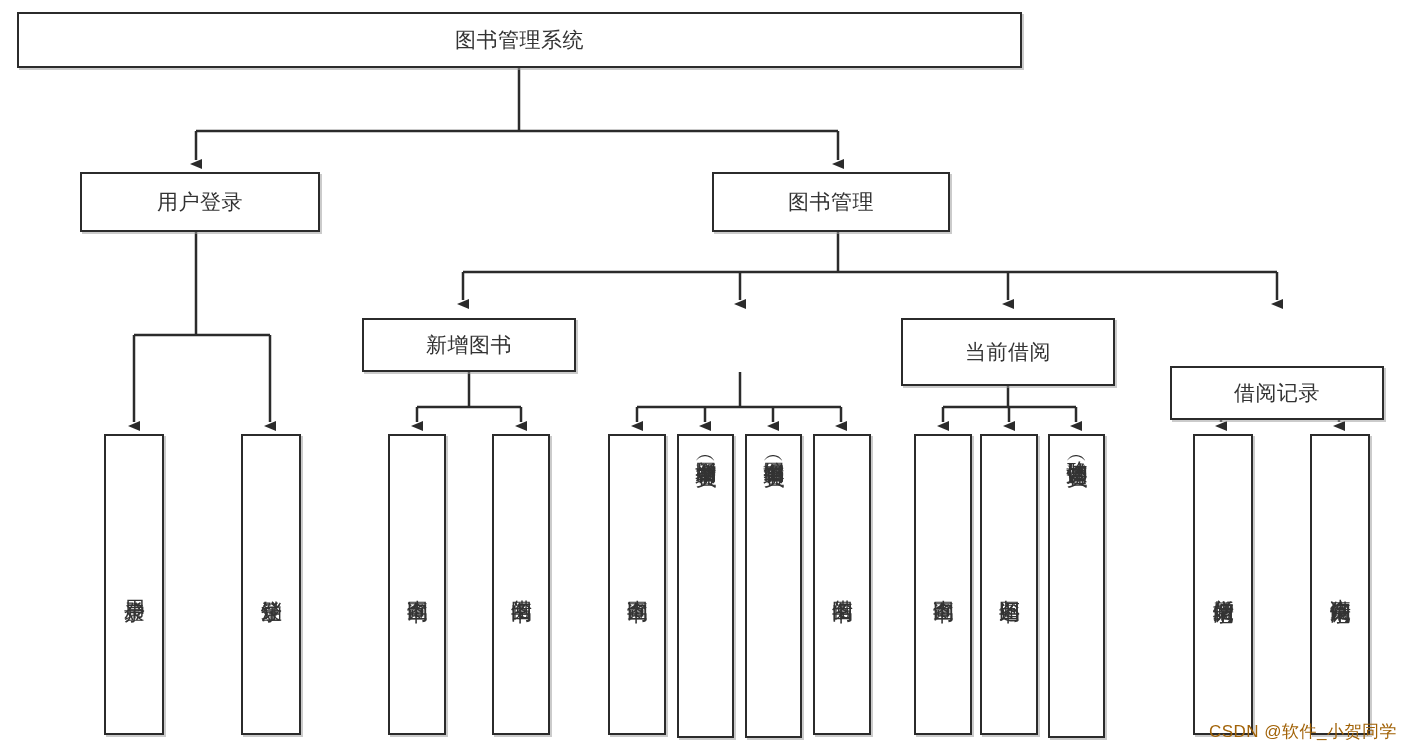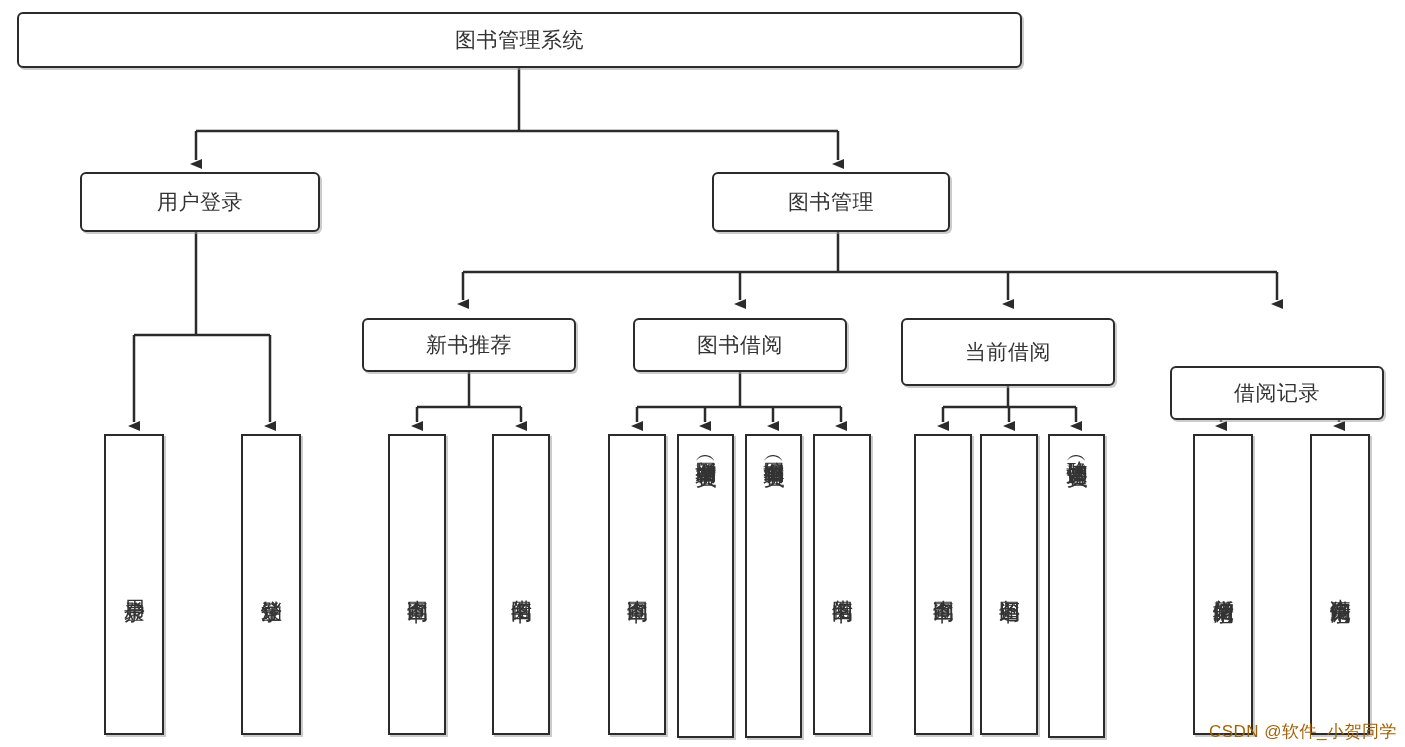"图书管理系统" .node.horiz { border-radius: 6px -> none }
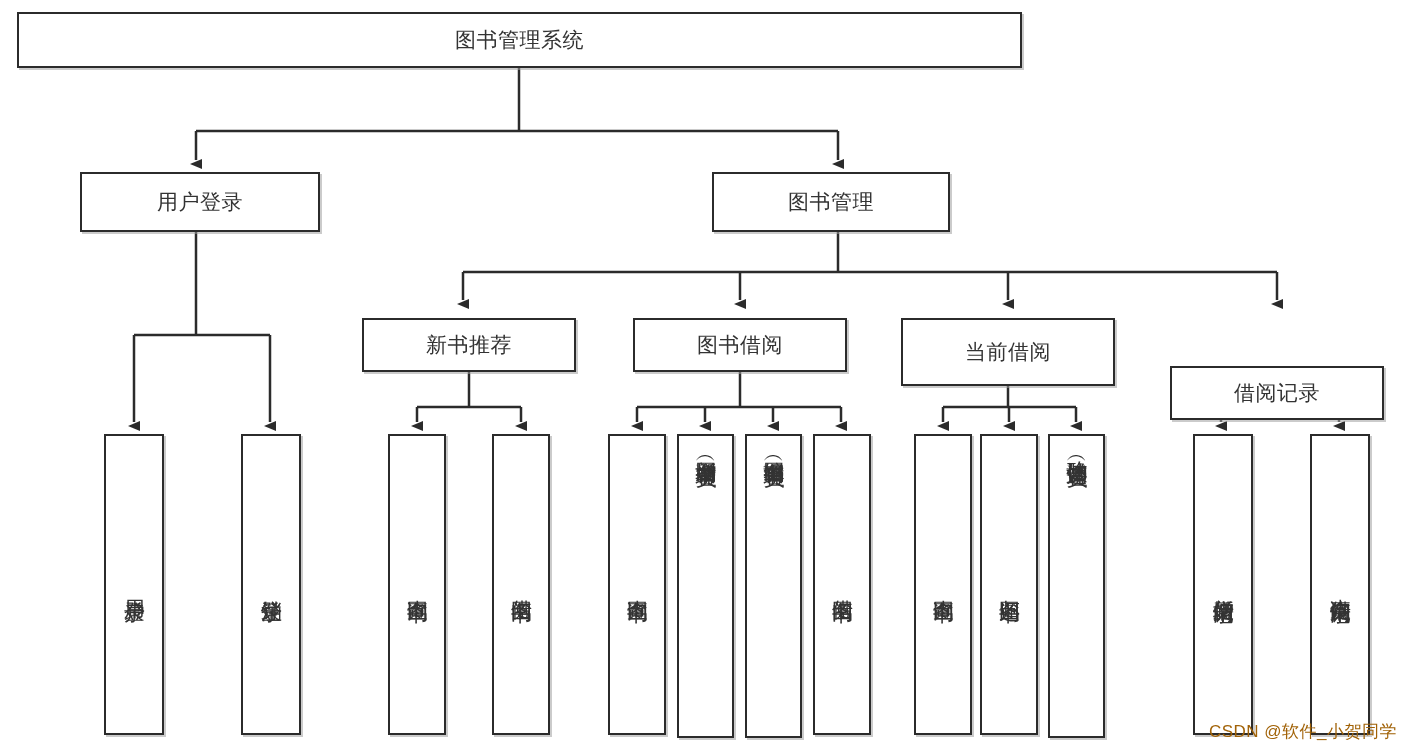"新书推荐" span { text: 书推荐 -> 增图书 }
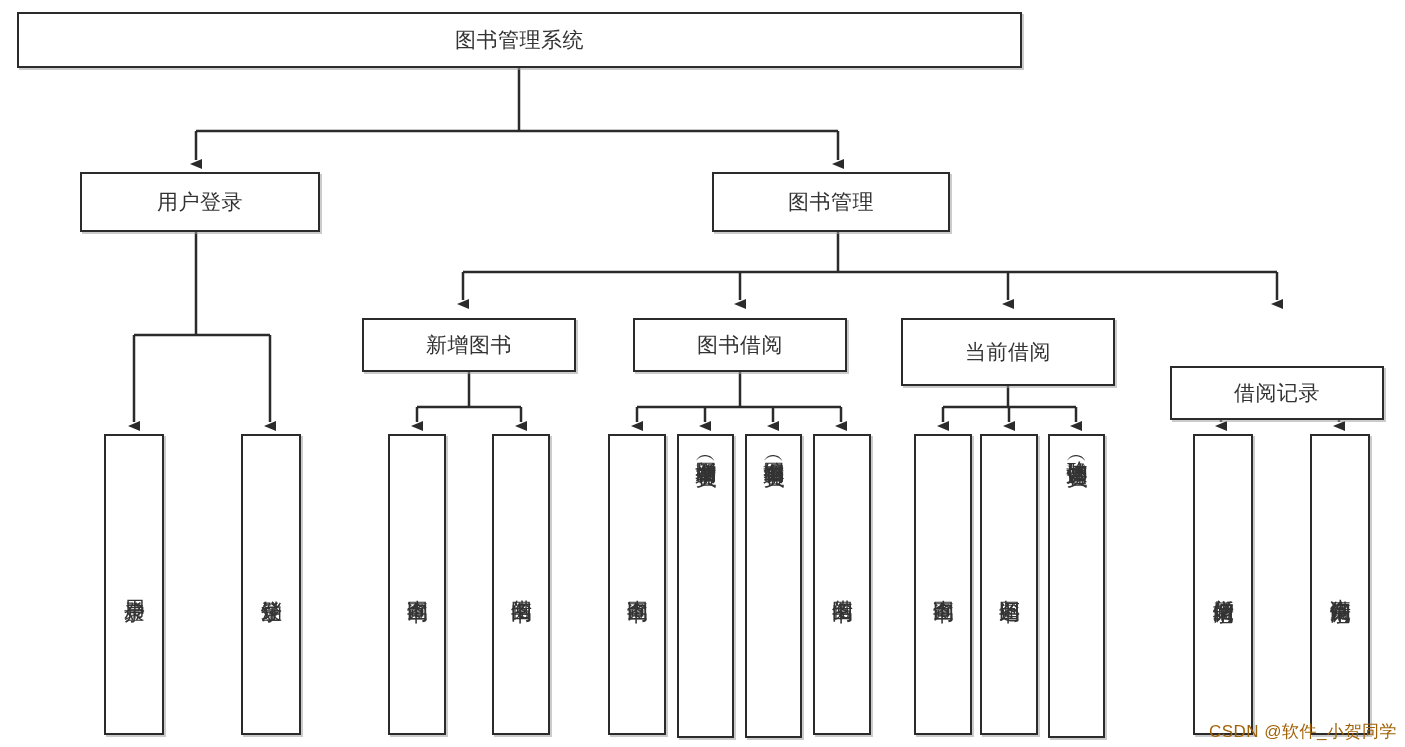"图书借阅" div.node { html: <div> <span>图书借阅</span> </div> -> none }
